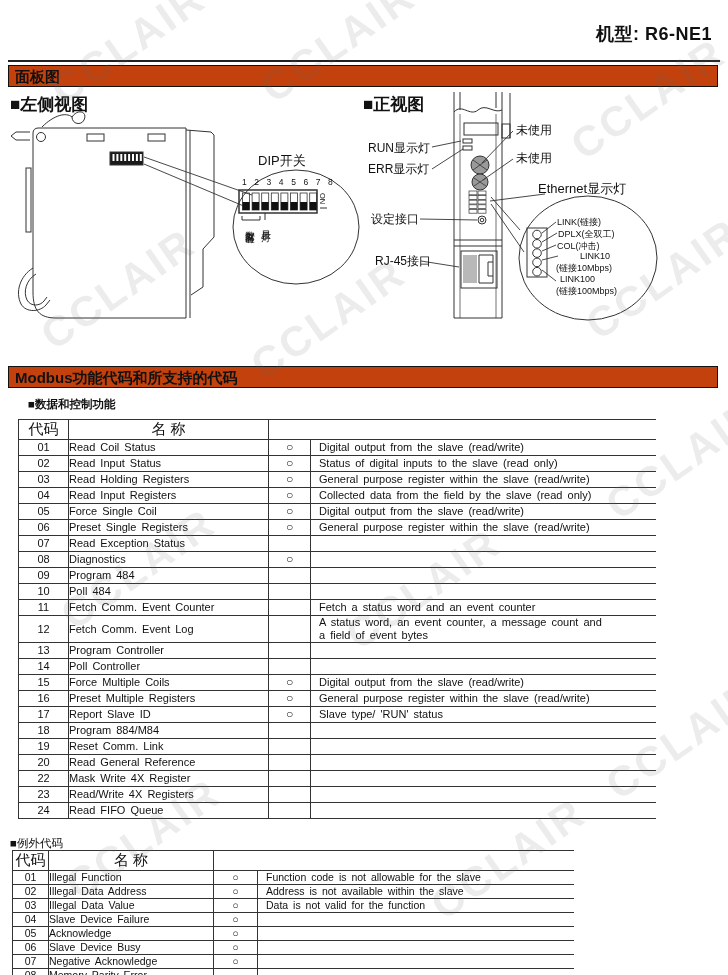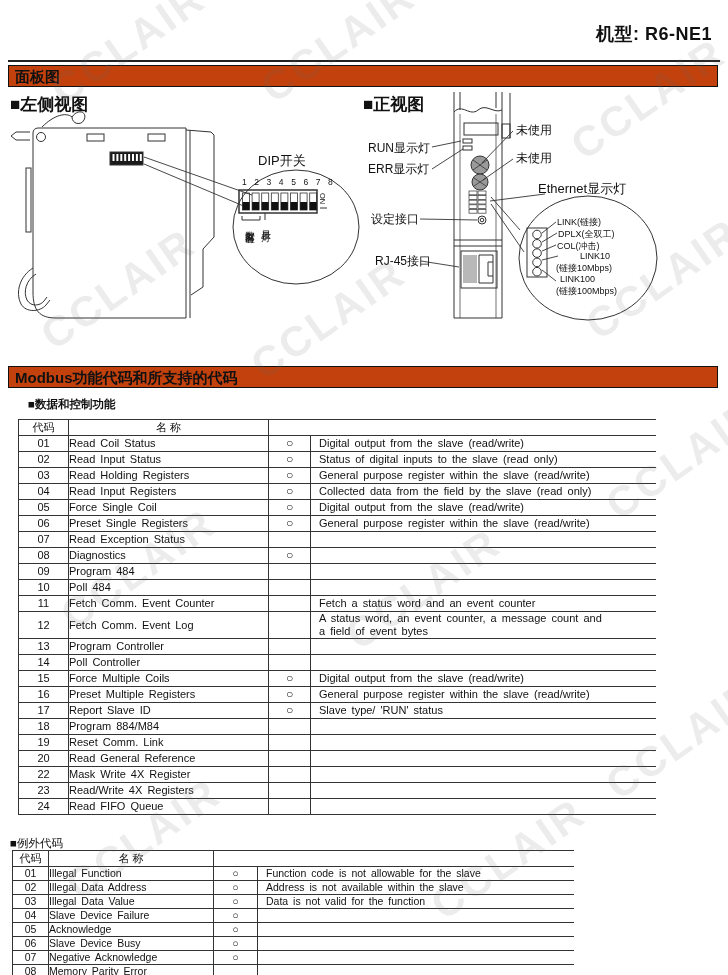"代码" th { font-size: 11px -> 15px }
